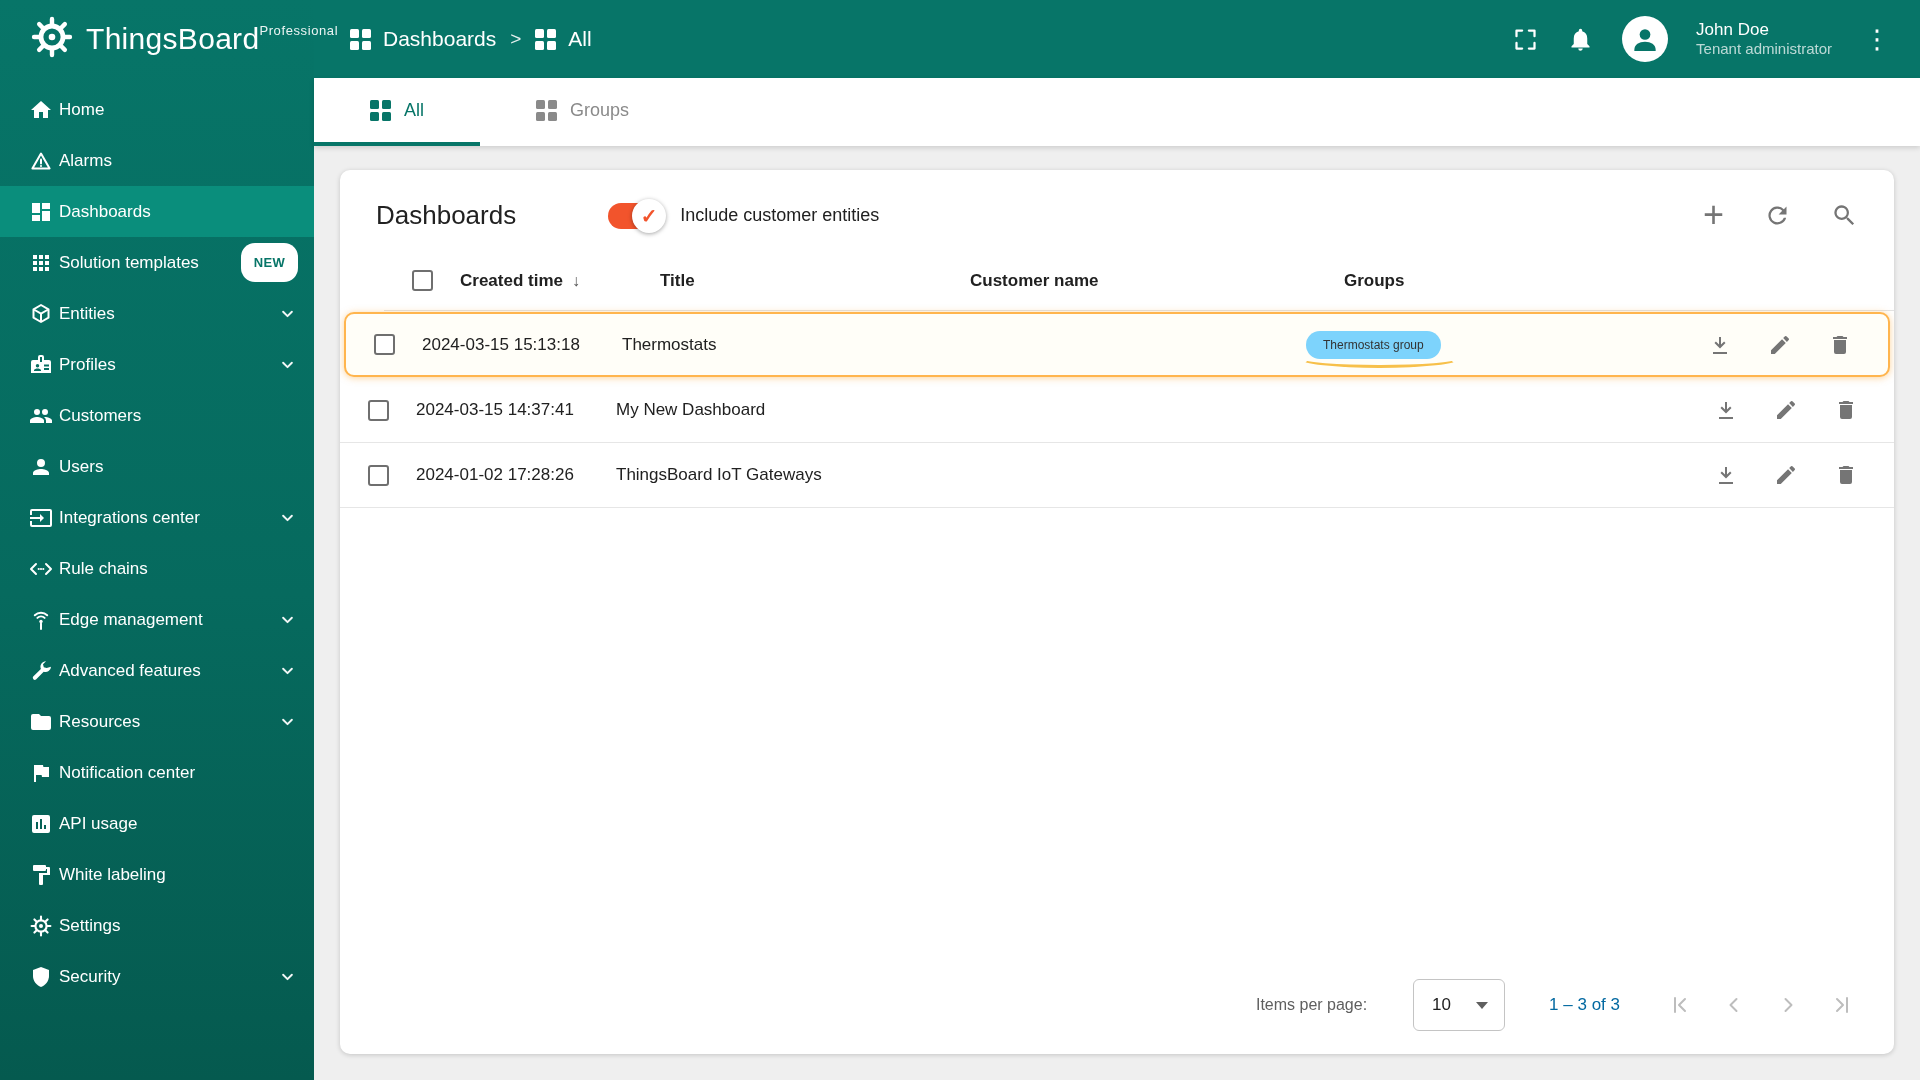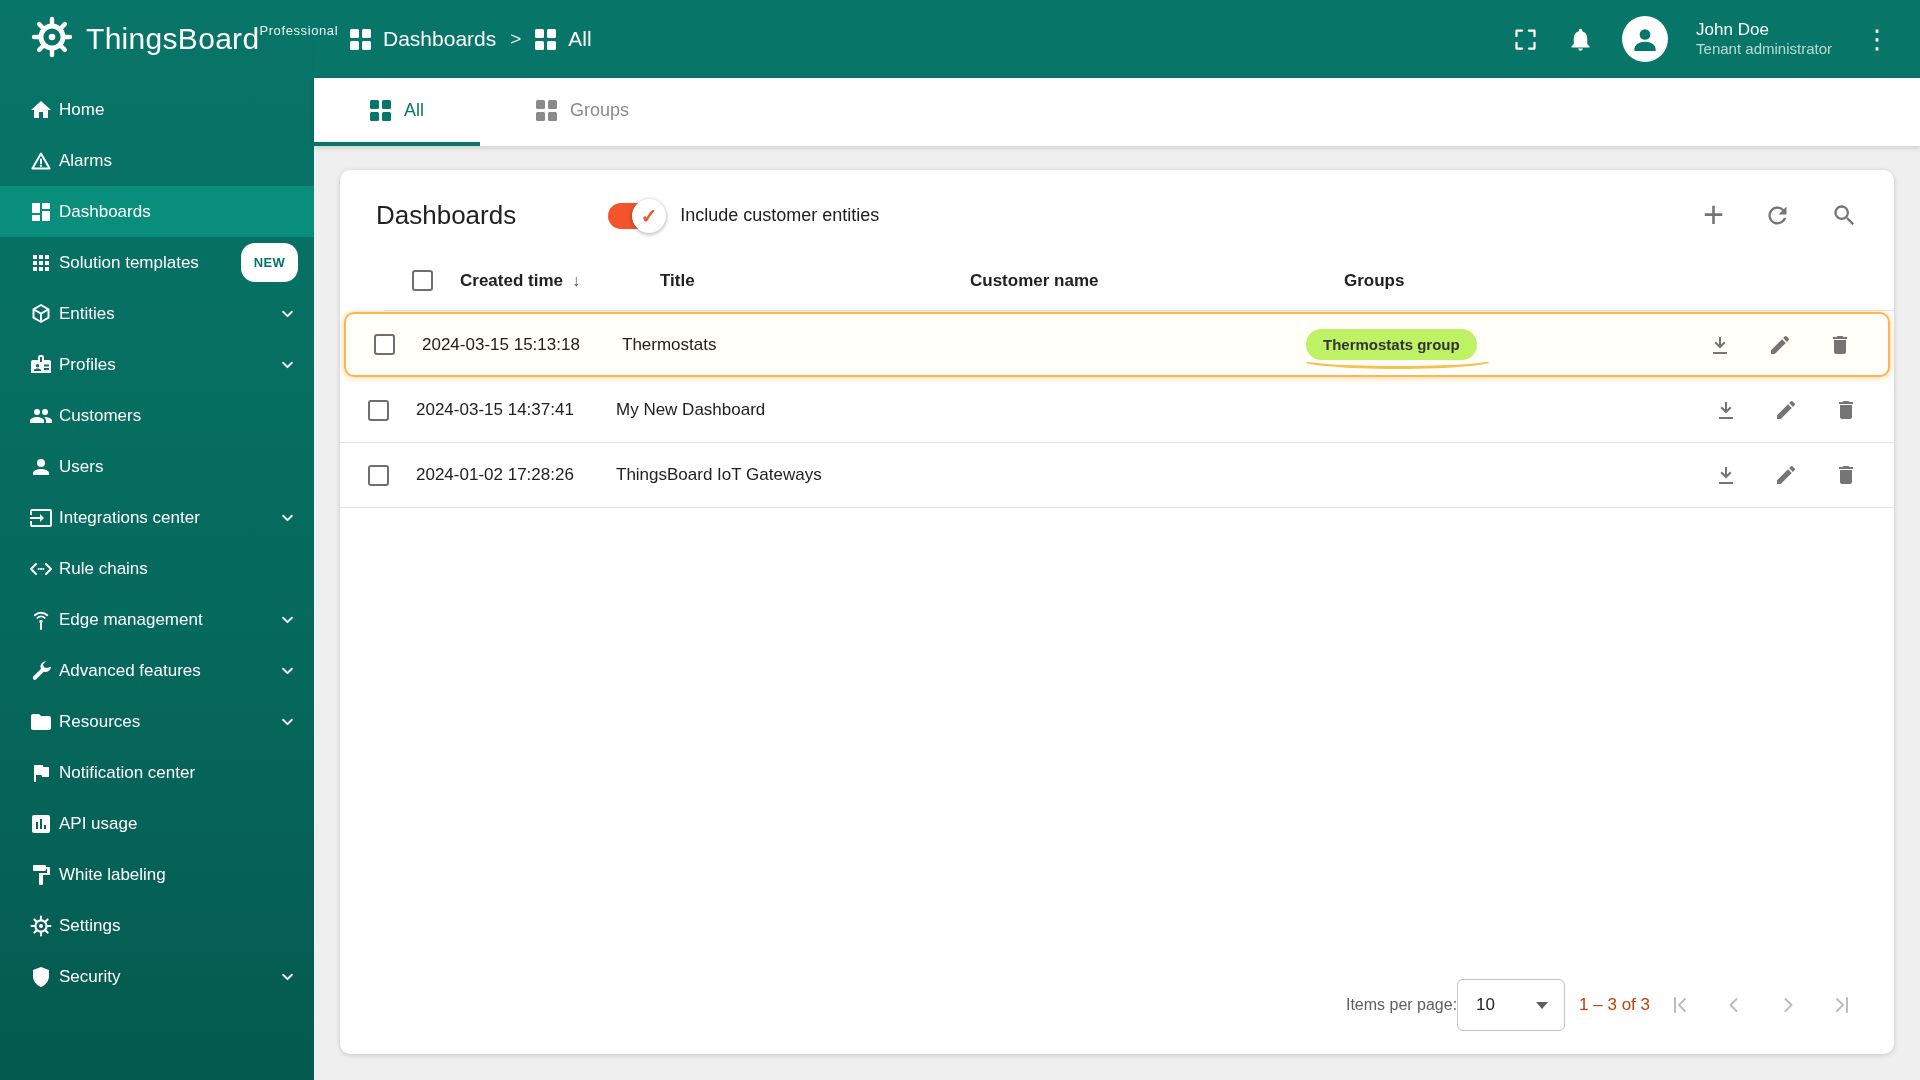"Thermostats group" .chip { background: #bef264 -> #7dd3fc; font-size: 15px -> 12px; font-weight: bold -> none }
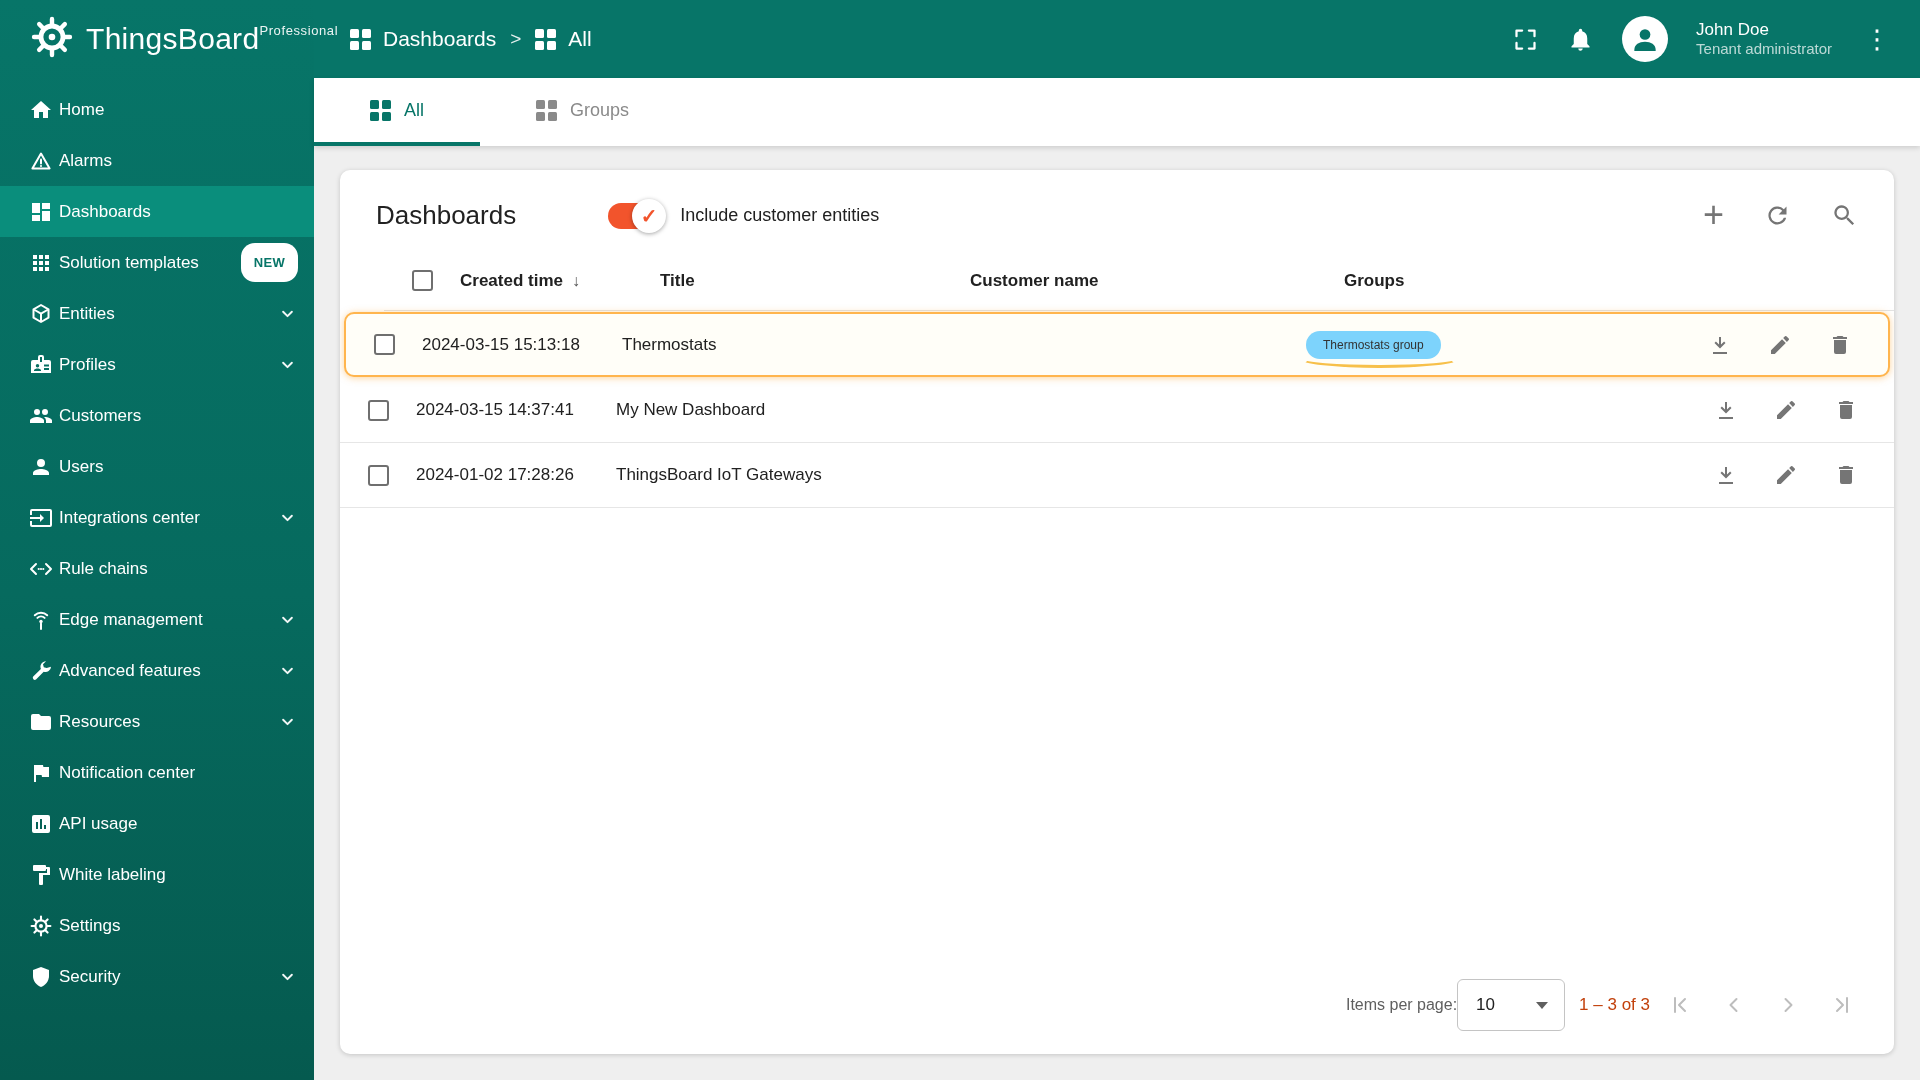"Items per page:" .tfoot { gap: none -> 30px }
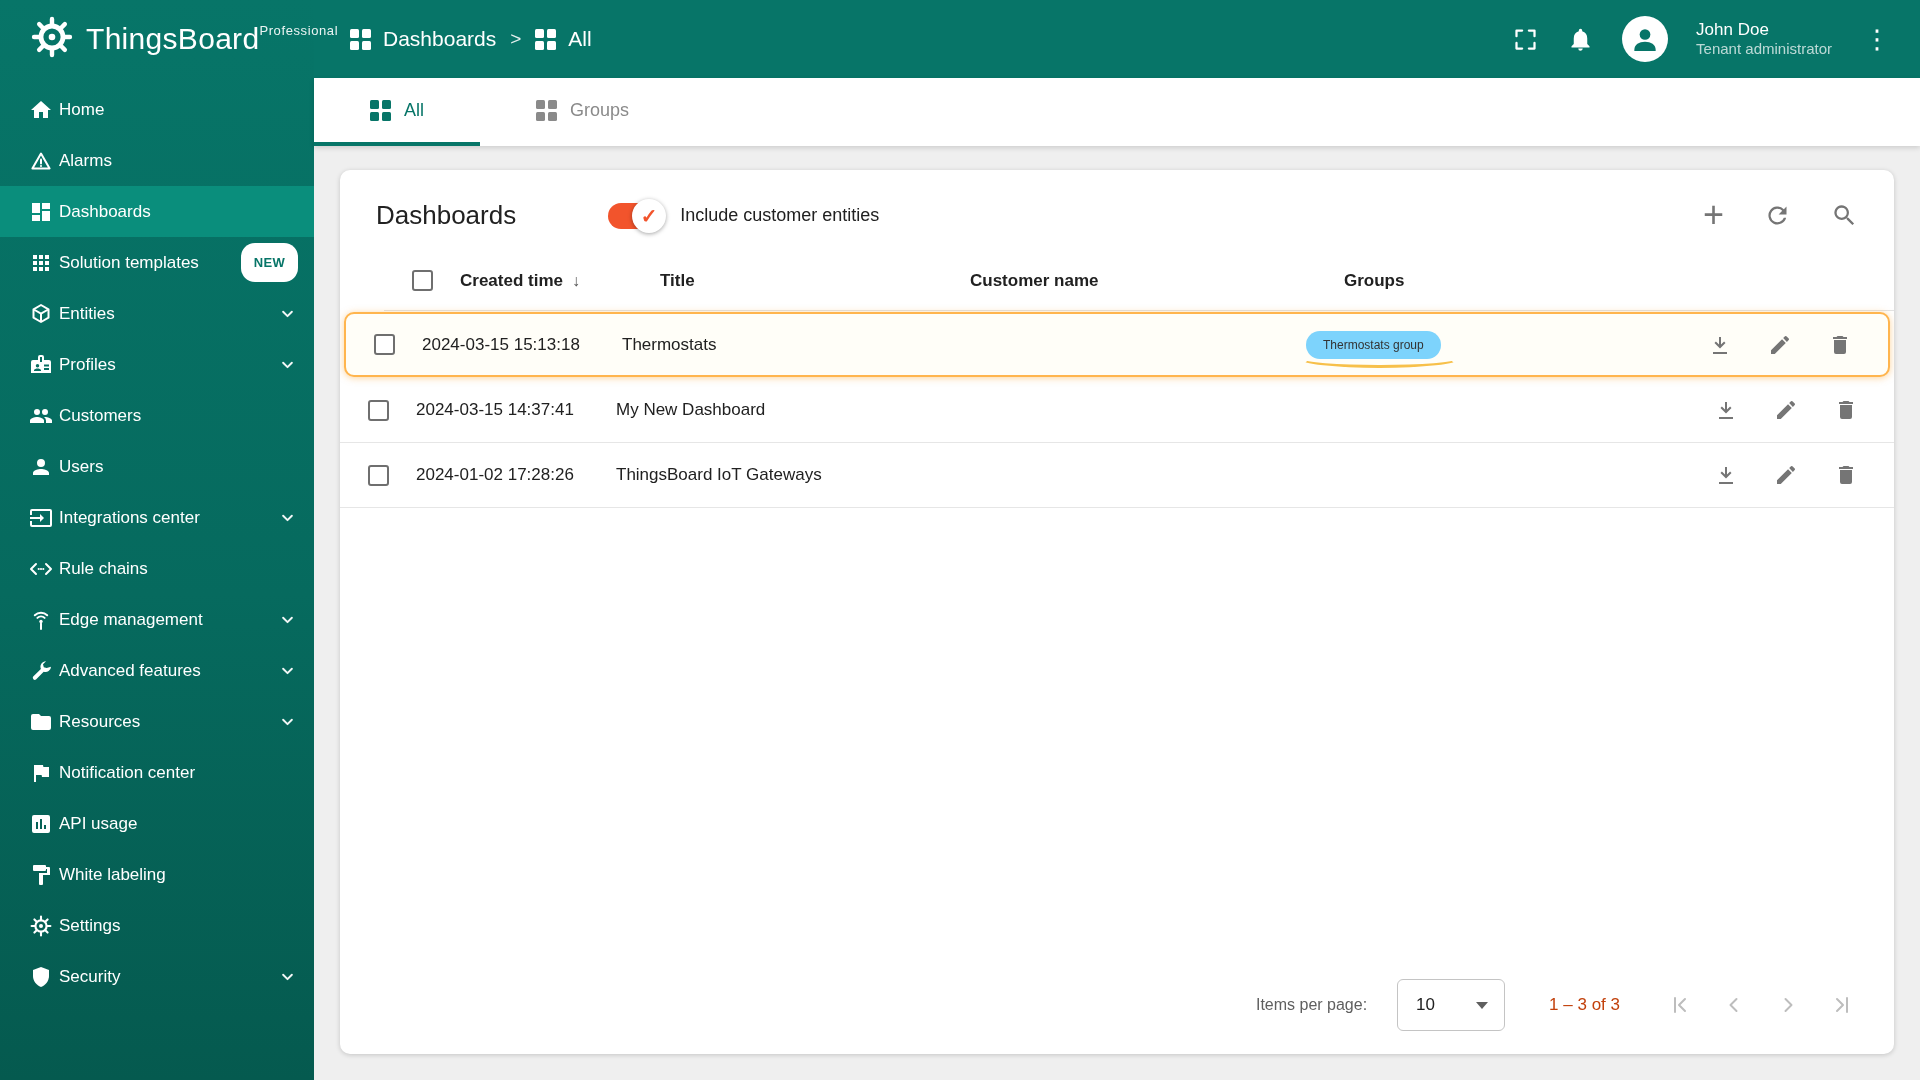"10" .select { margin-left: none -> 16px; width: 108px -> 92px }
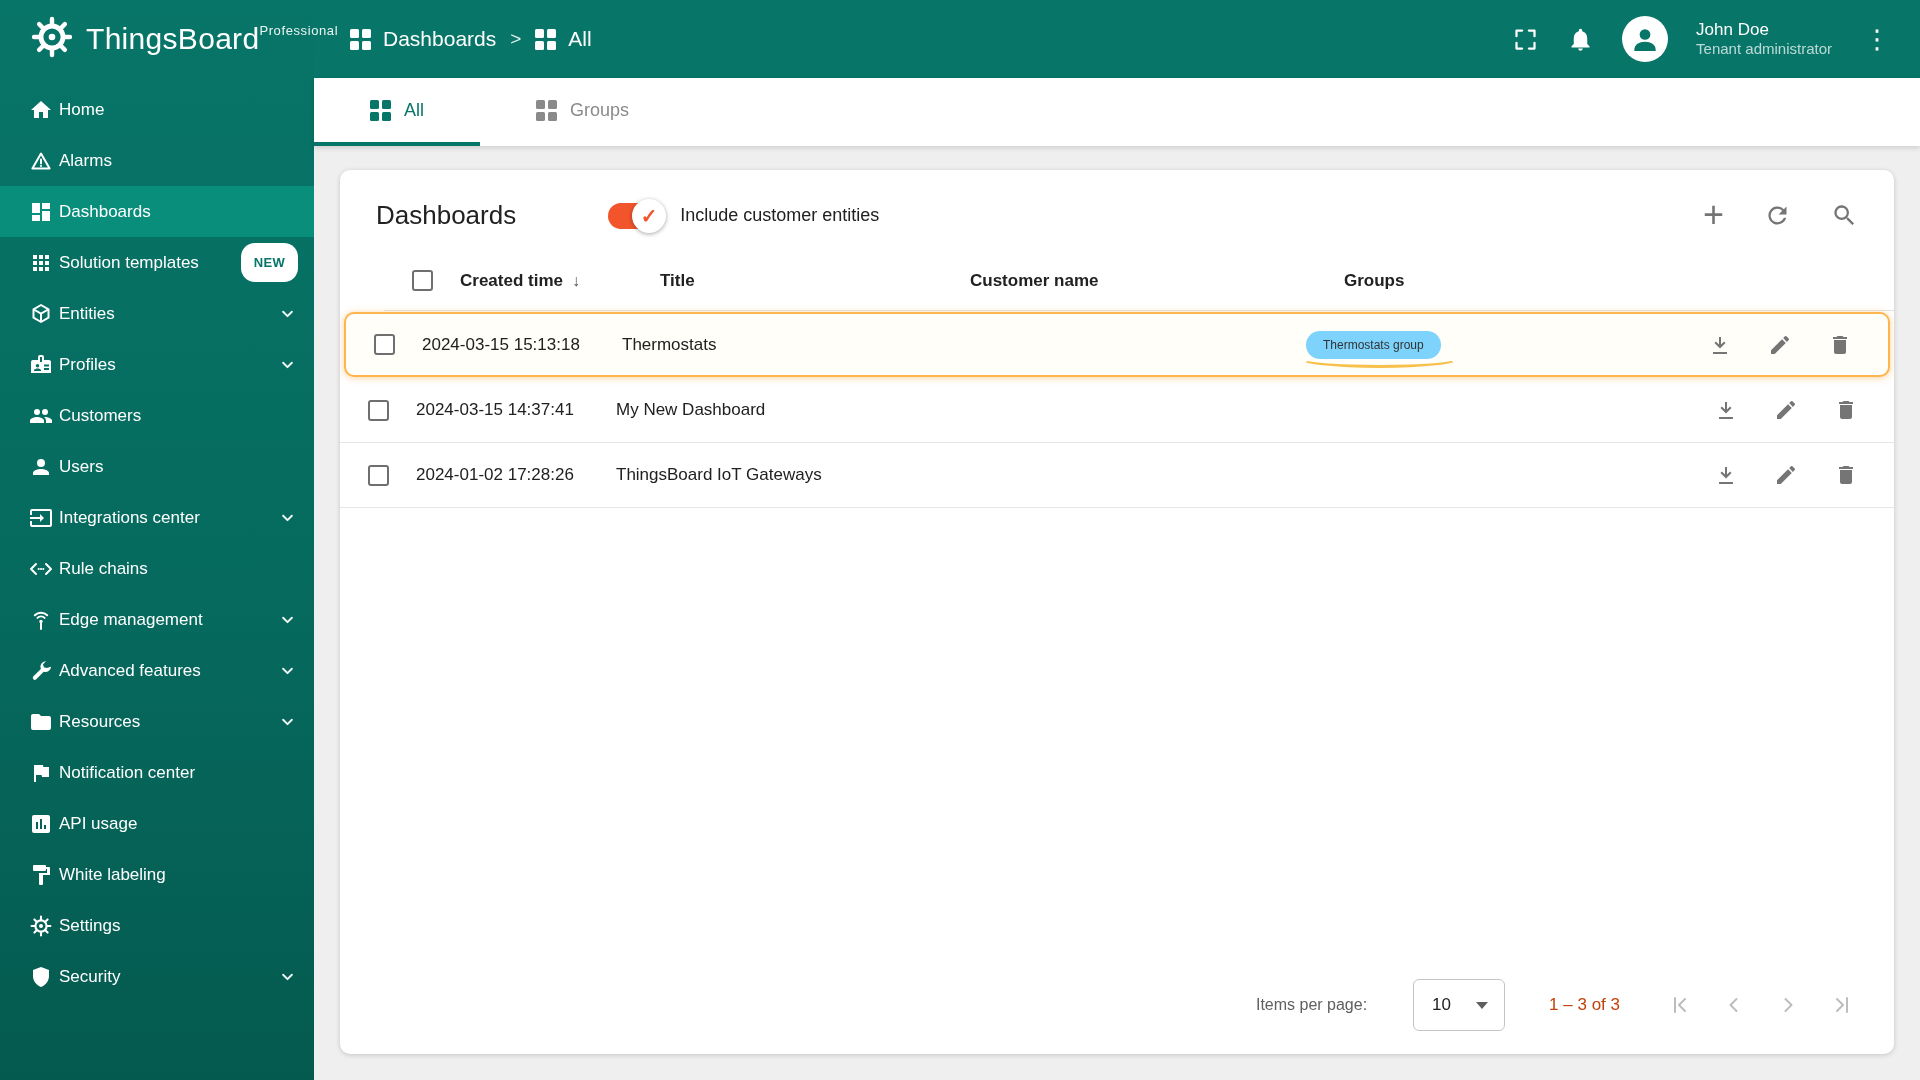"1 – 3 of 3" .range { color: #c2410c -> #0369a1 }
